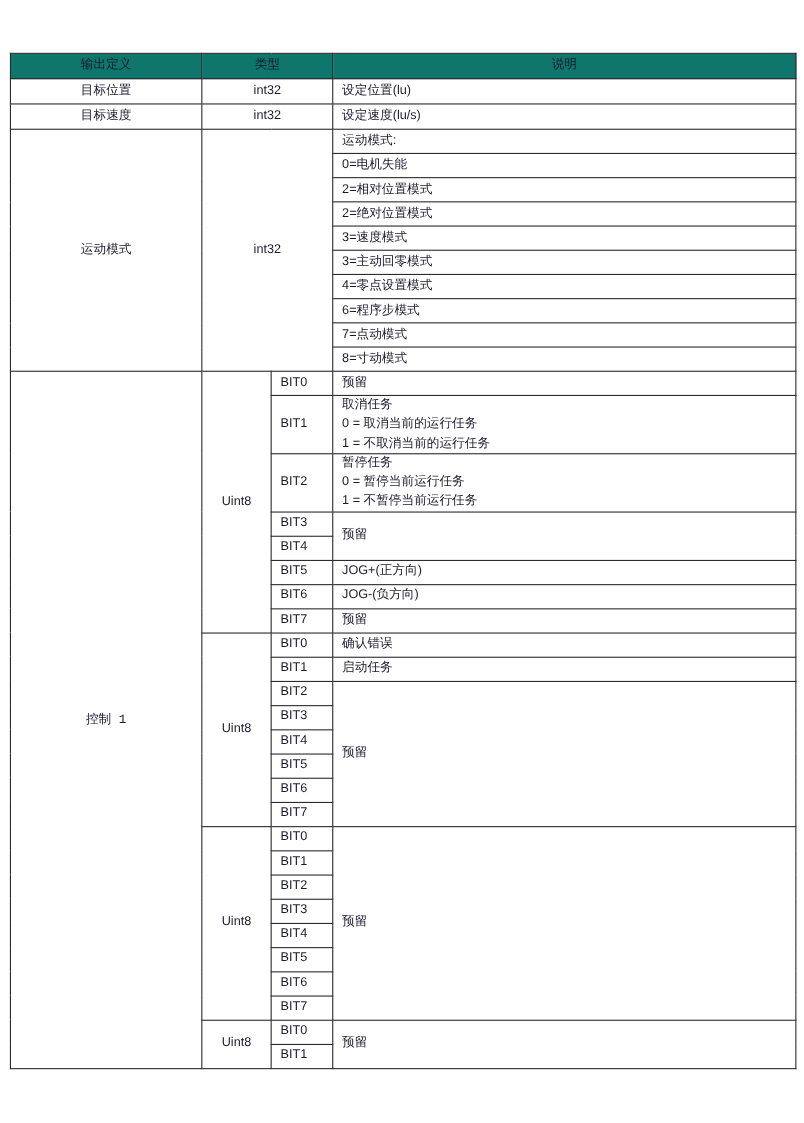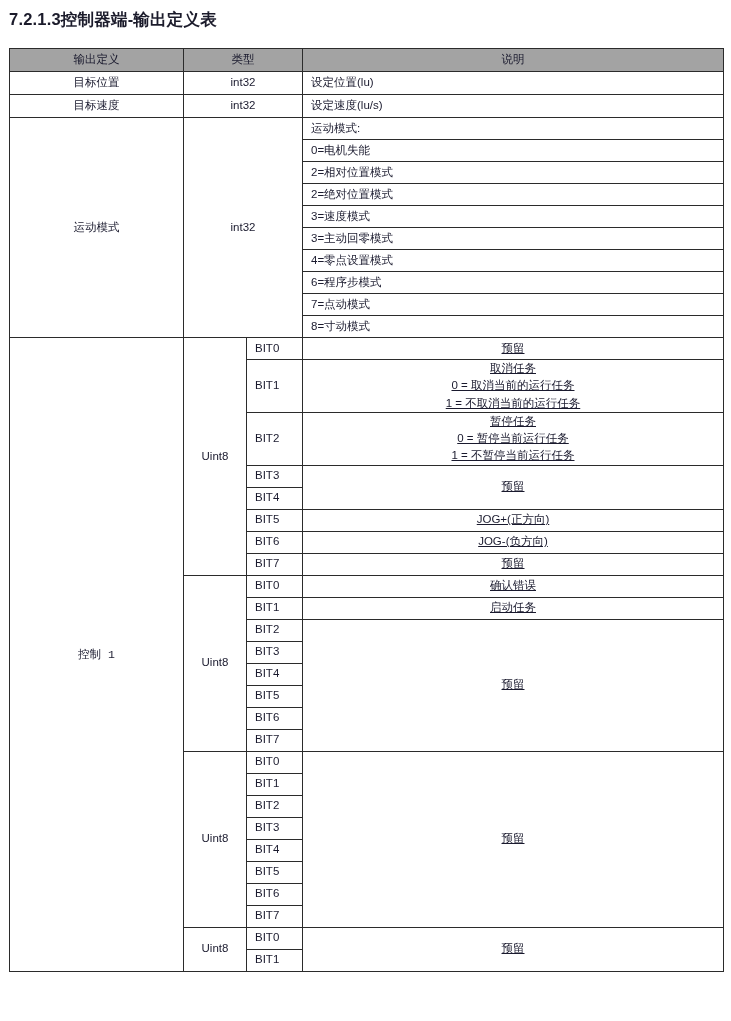"7.2.1.3控制器端-输出定义表" div { html: <div>7.2.1.3控制器端-输出定义表</div> -> none }
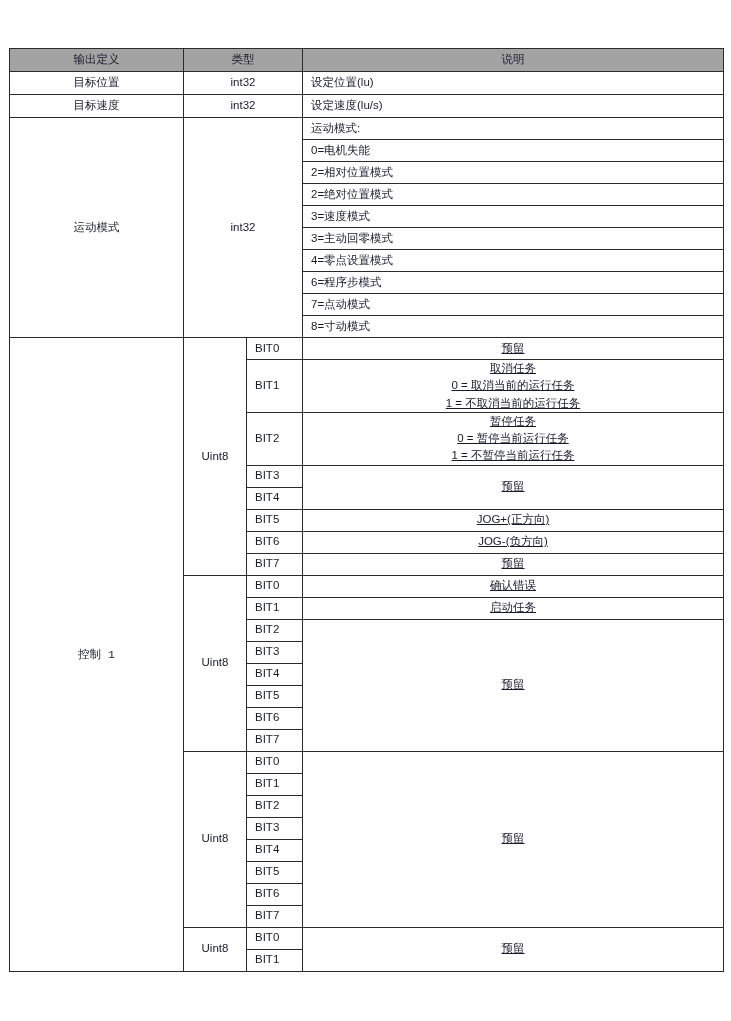"输出定义" thead th { background: #a3a3a3 -> #0f766e }
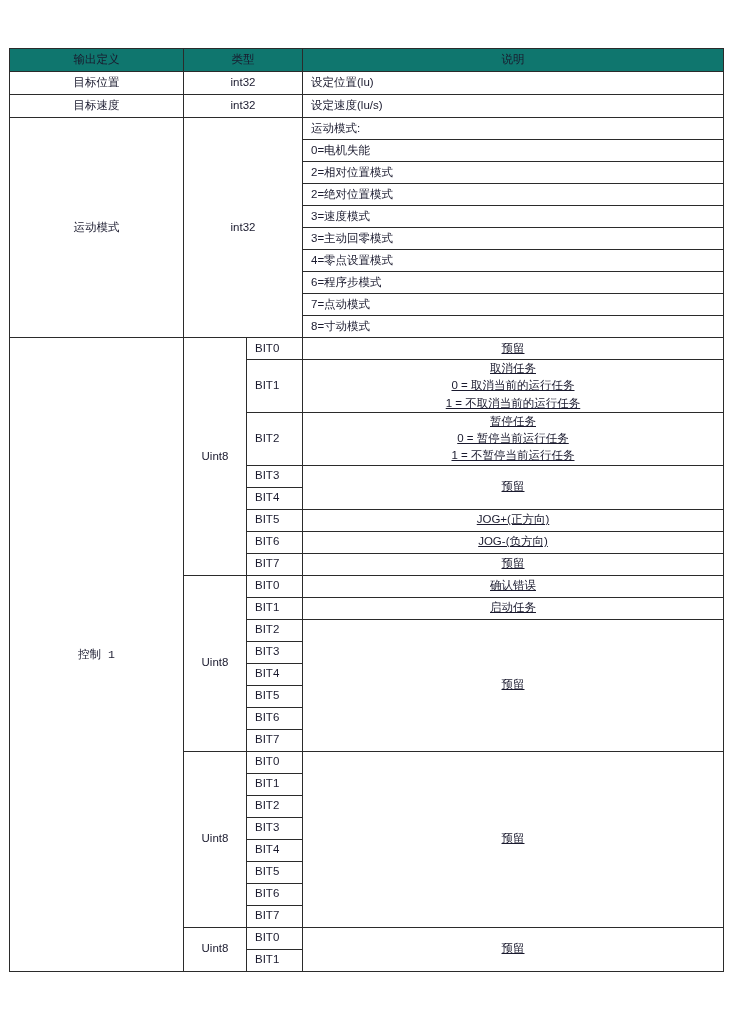"预留" .merged-desc { text-align: center -> left; text-decoration: underline -> none }
